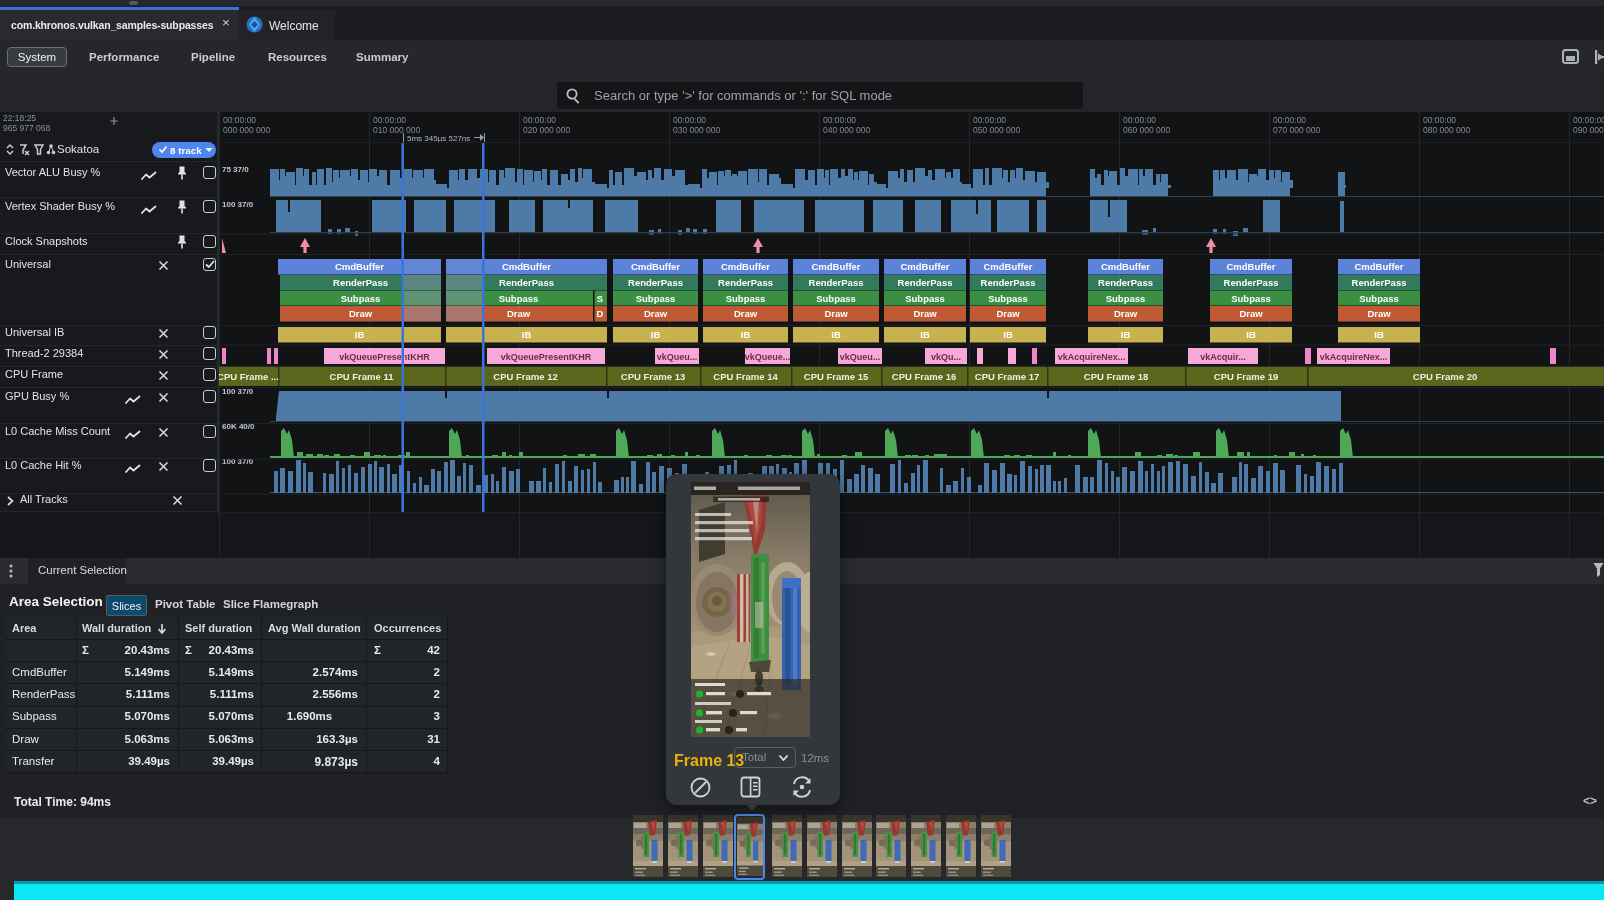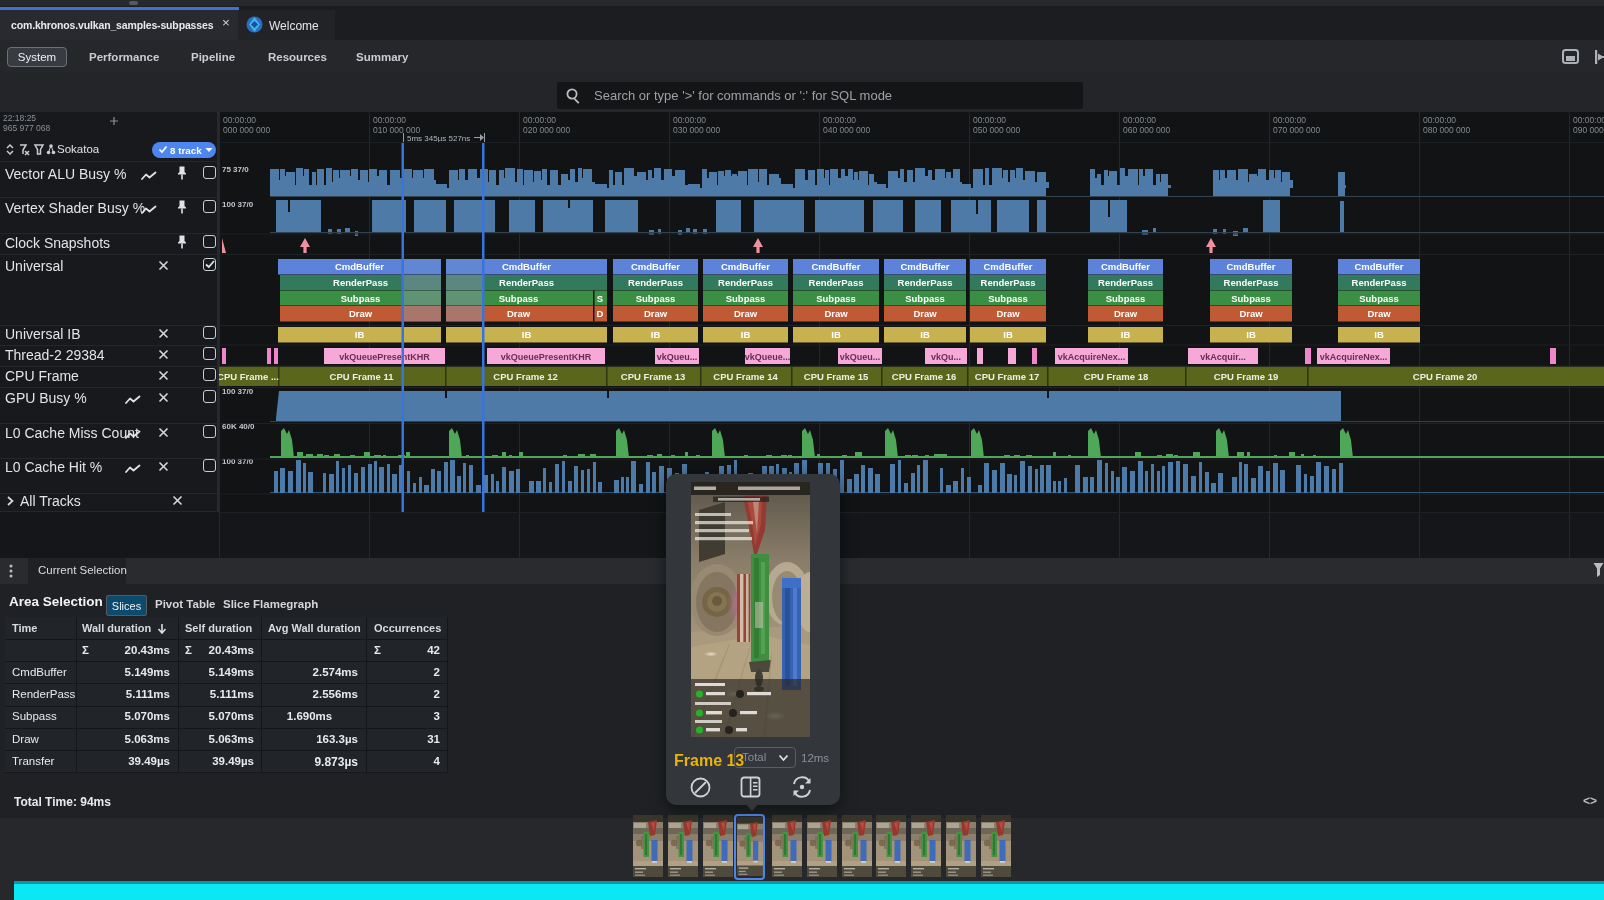"Vector ALU Busy %" .tlab { font-size: 14px -> 11px }
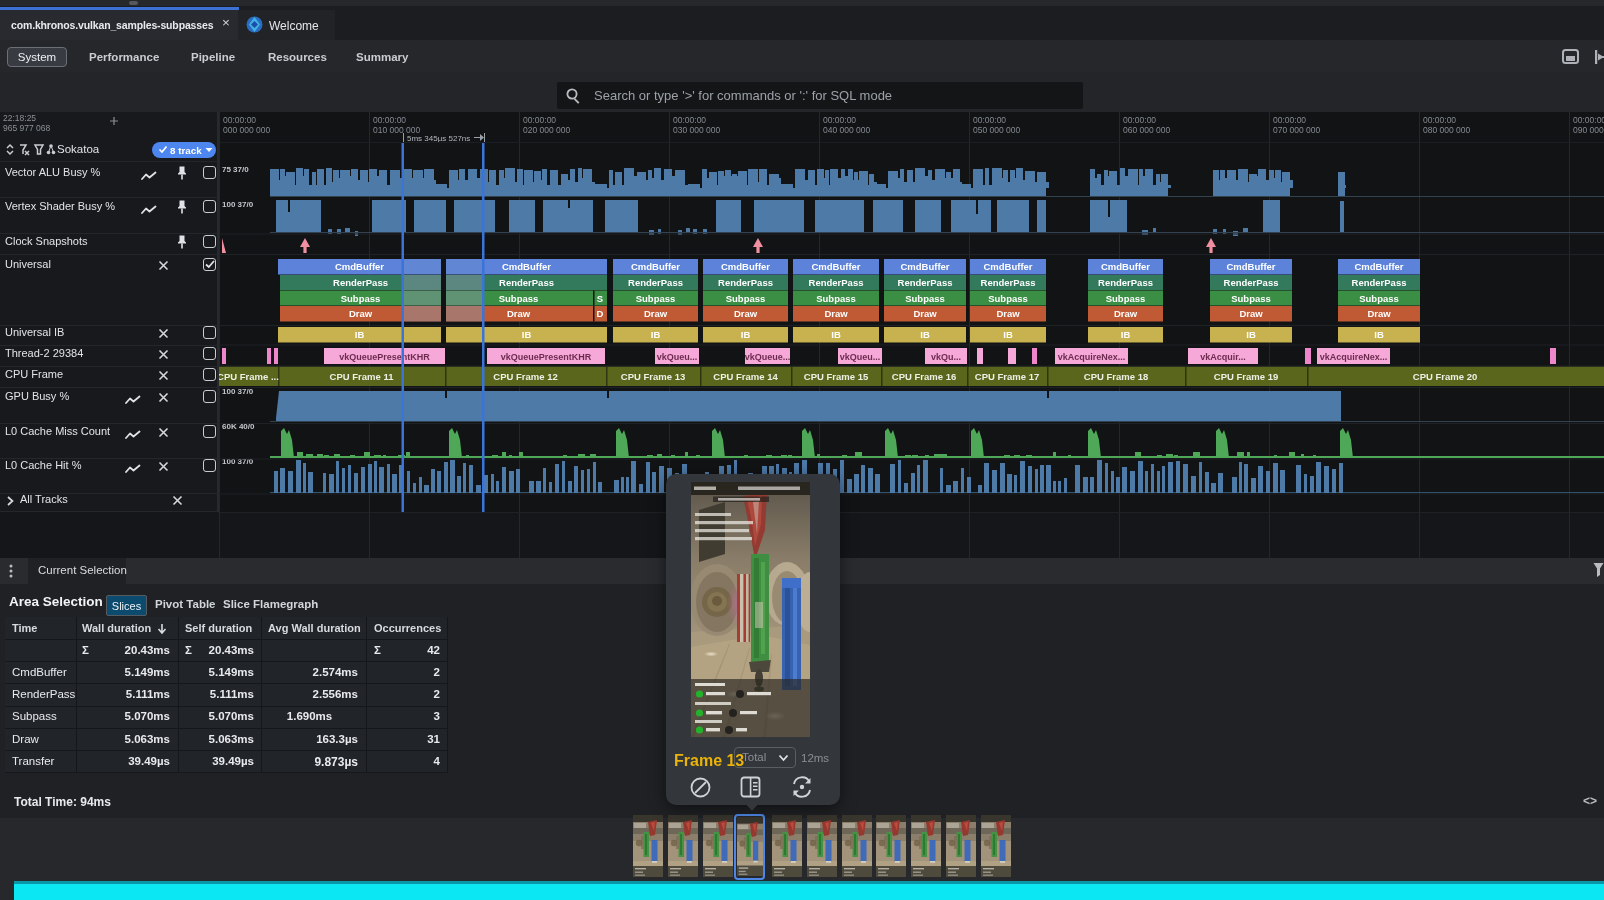"Time" div.abs { text: Time -> Area }
